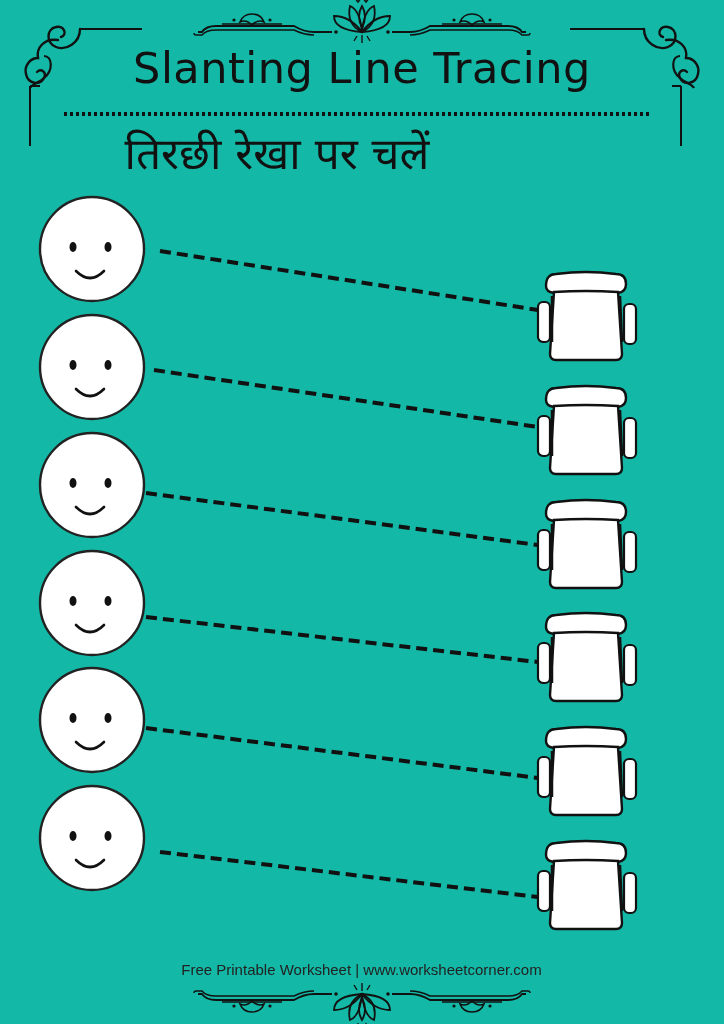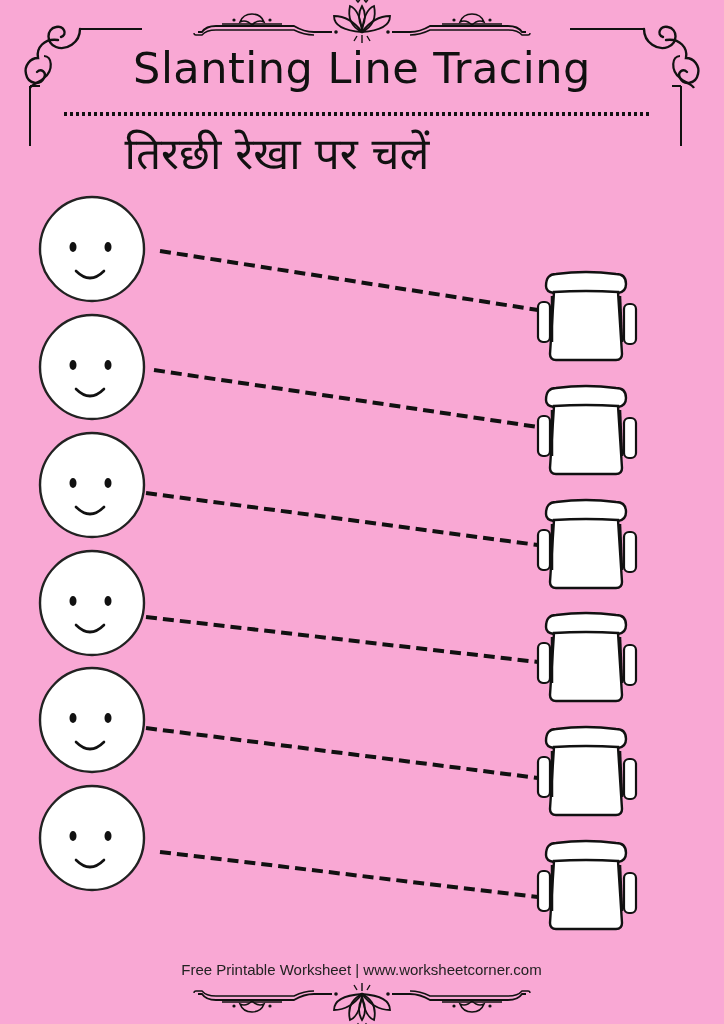"Slanting Line Tracing" .page { background: #f9a8d4 -> #14b8a6 }
